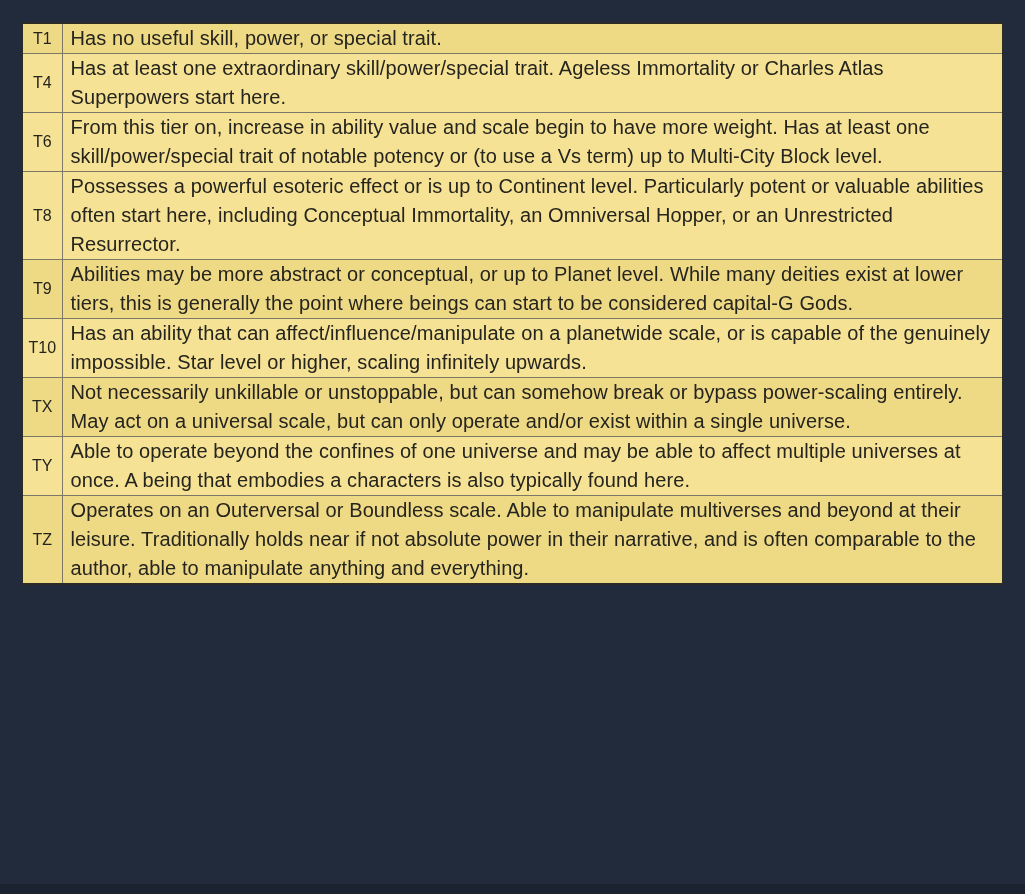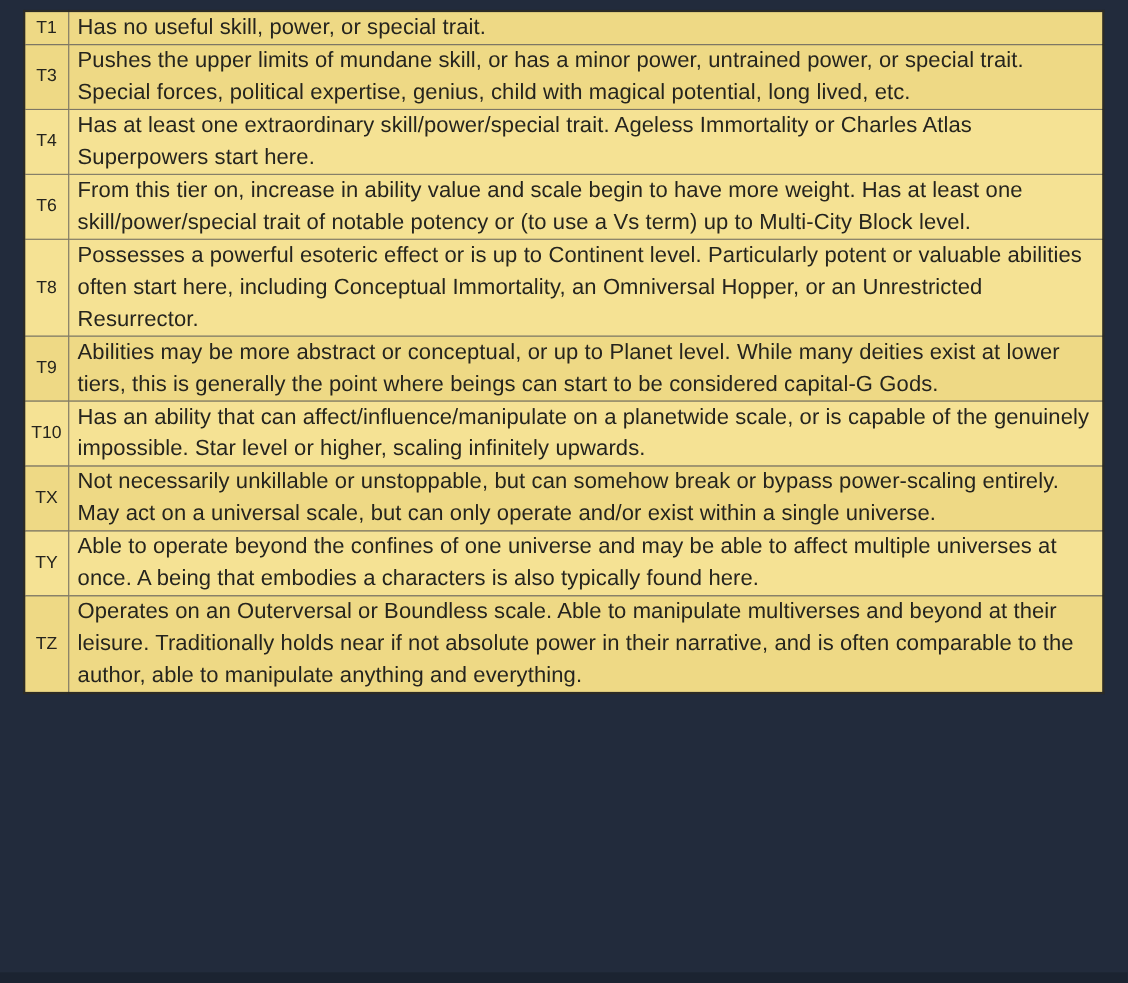"T1" .table-wrap { top: 9px -> 22px }
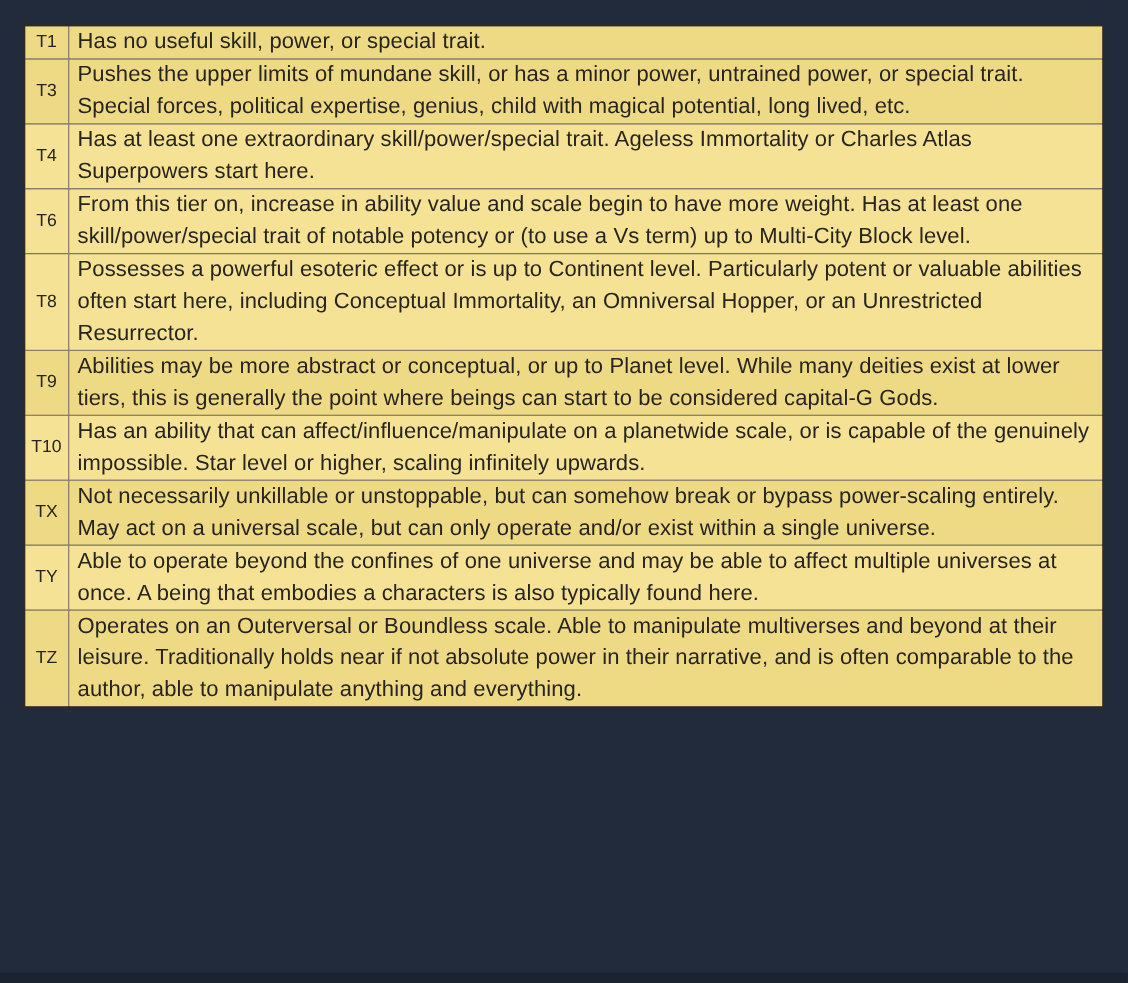"T3" tr.row-odd { html: <tr> <td>T3</td> <td>Pushes the upper limits of mundane skill, or has a minor power, untrained power, or special trait. Special forces, political expertise, genius, child with magical potential, long lived, etc.</td> </tr> -> none }
